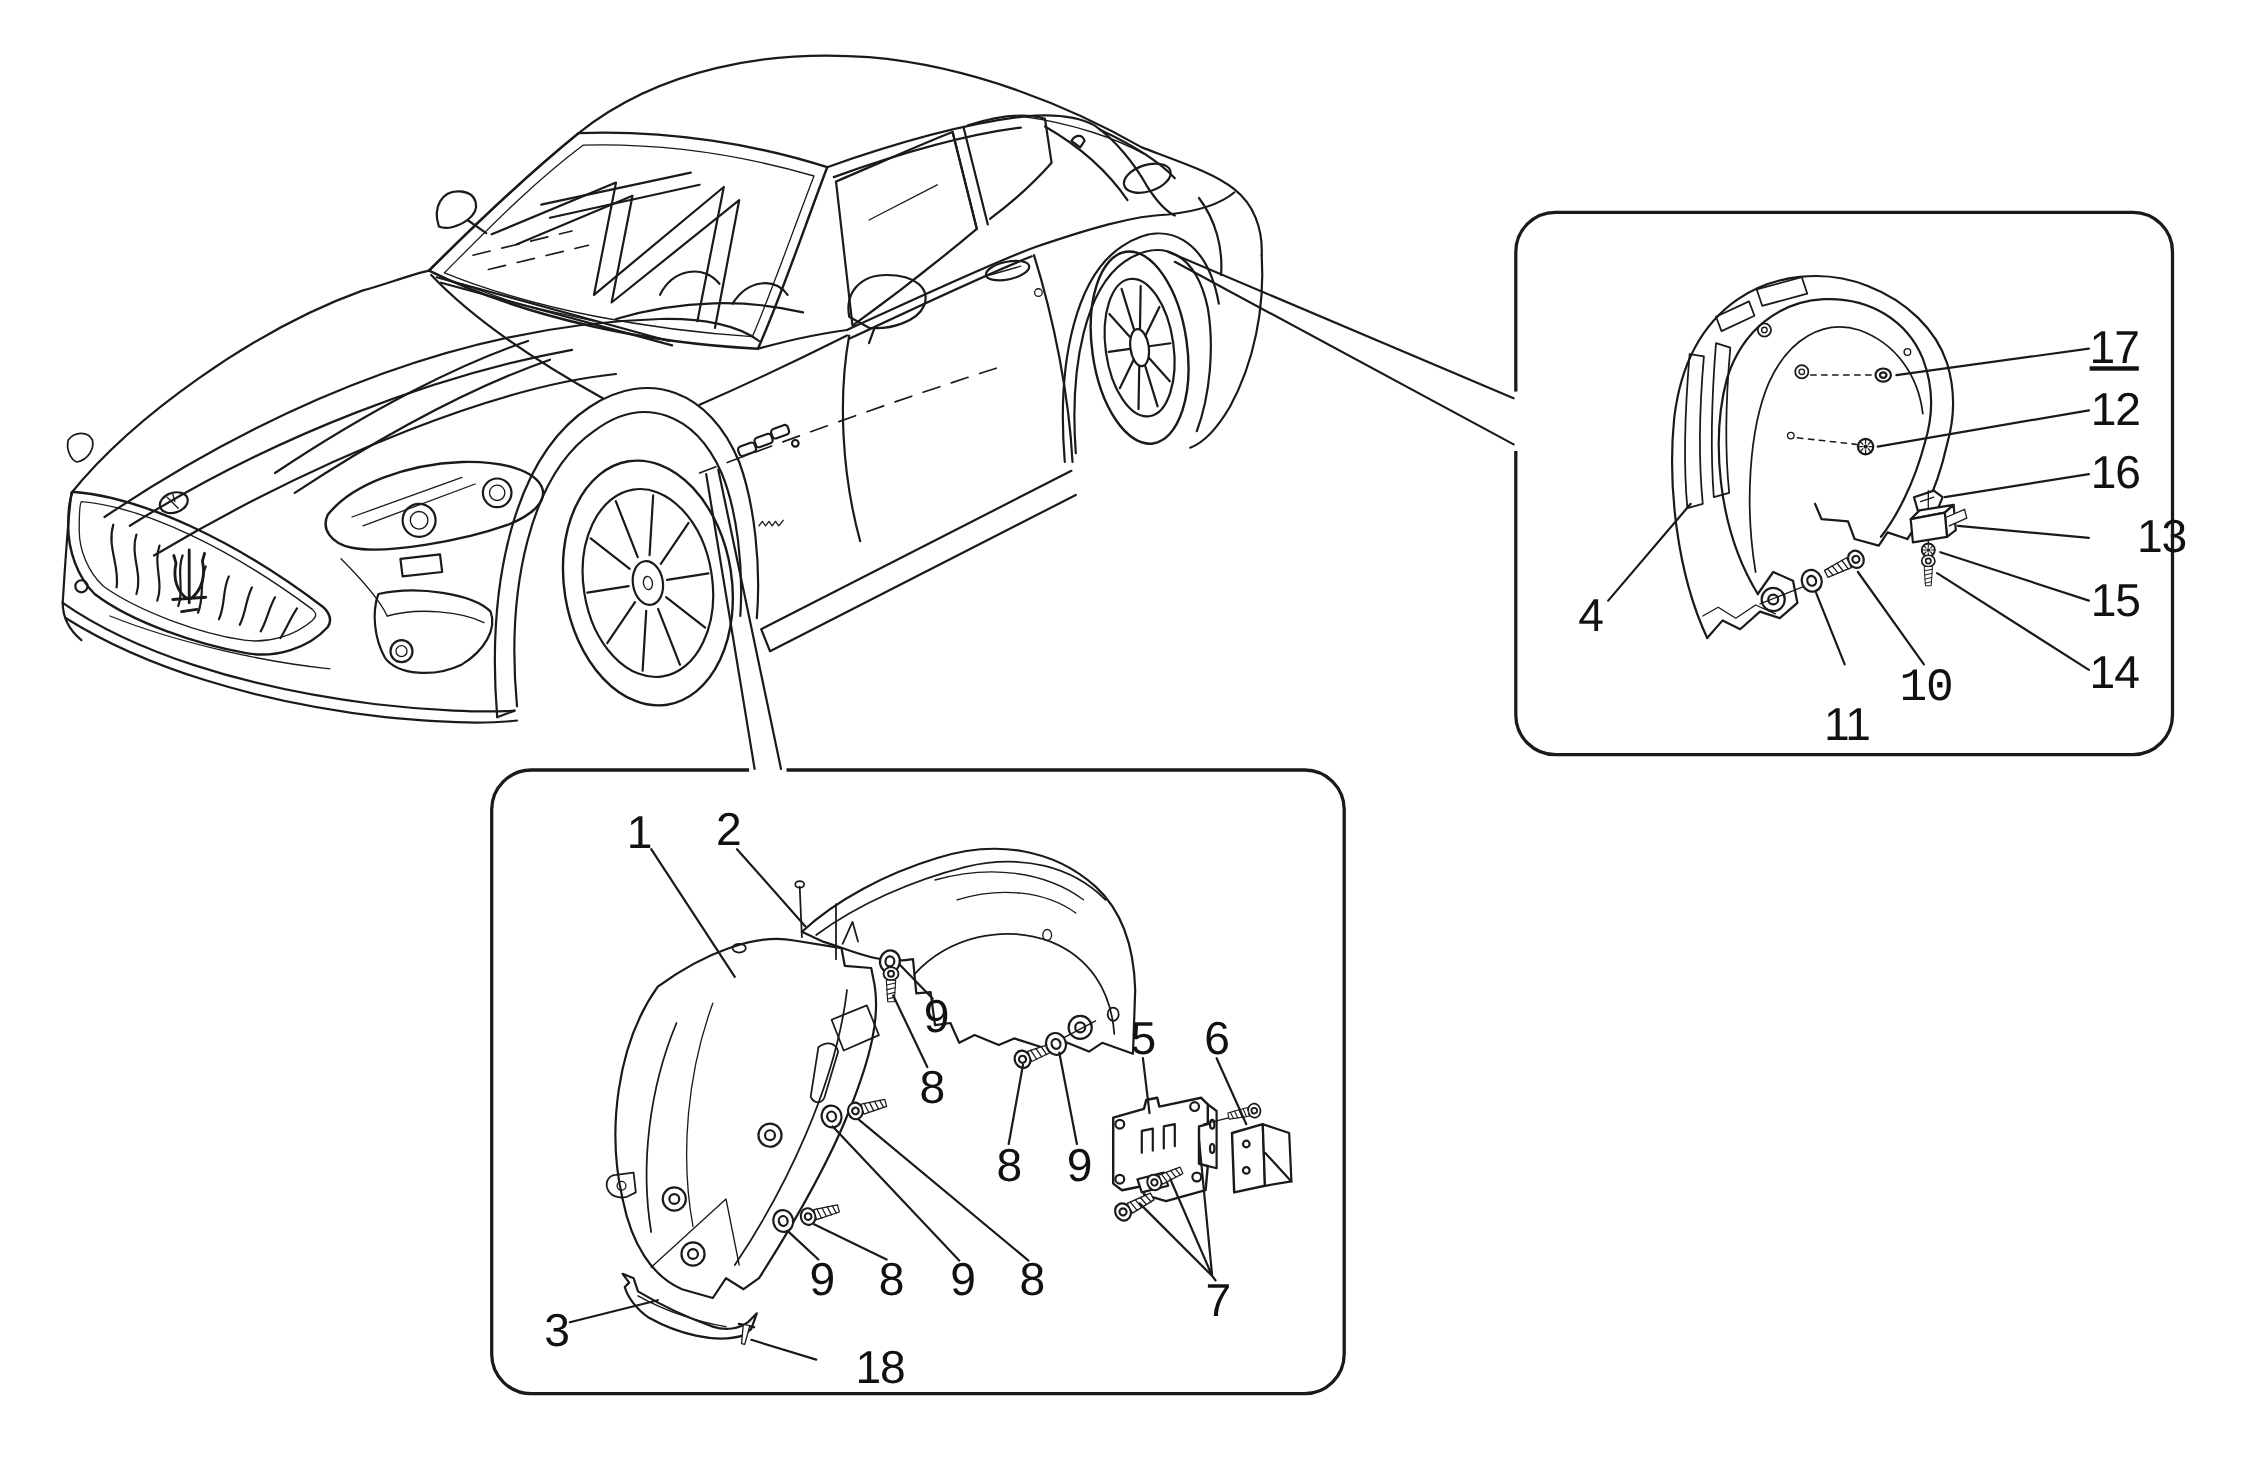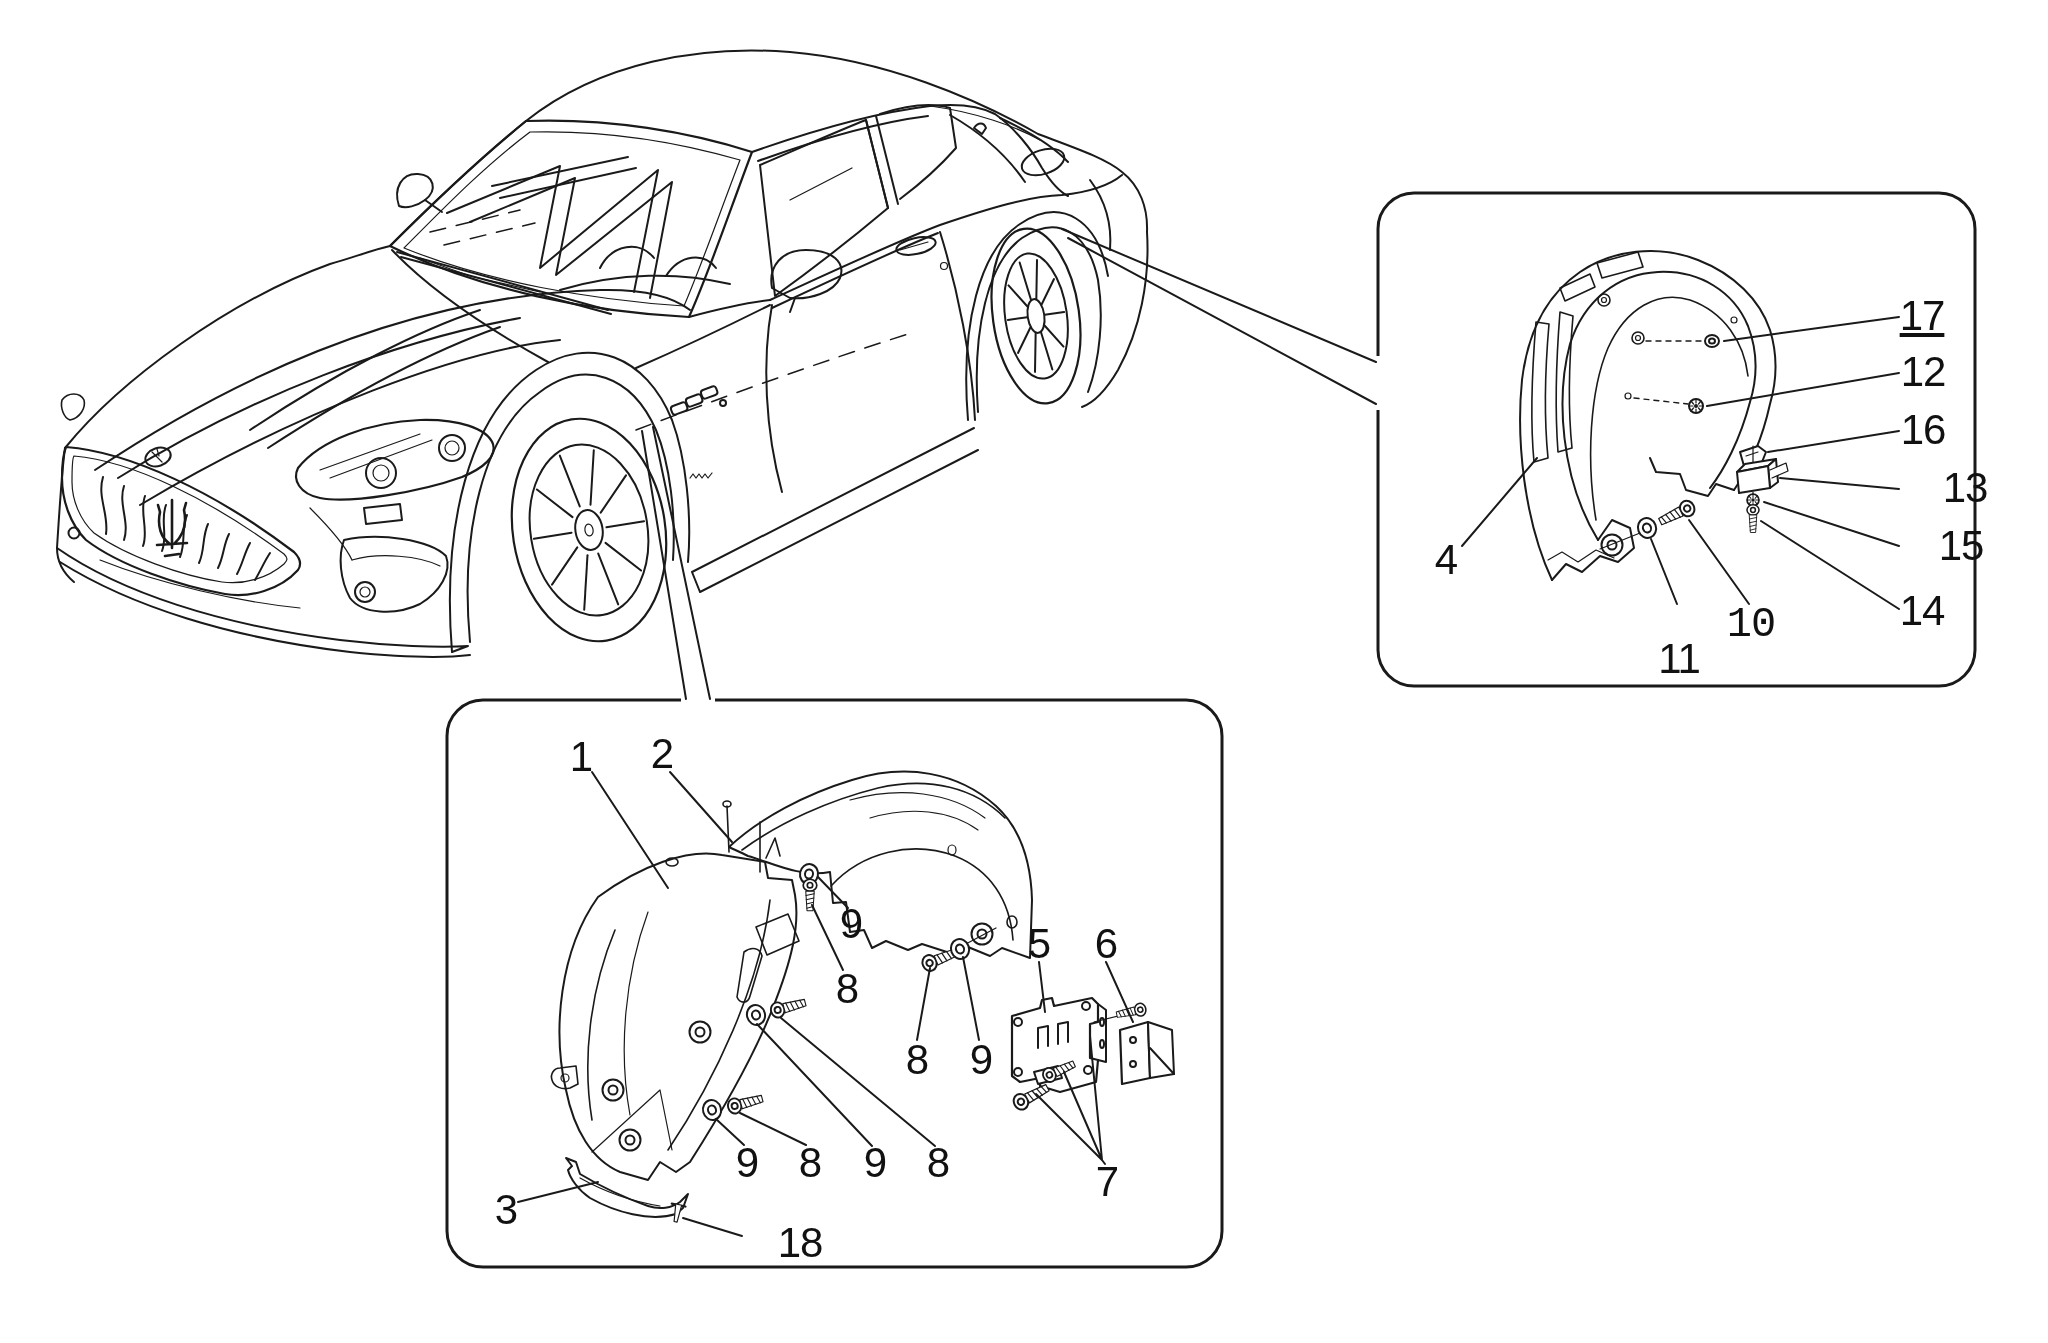"15" span.callout { margin-left: 38px -> none }
